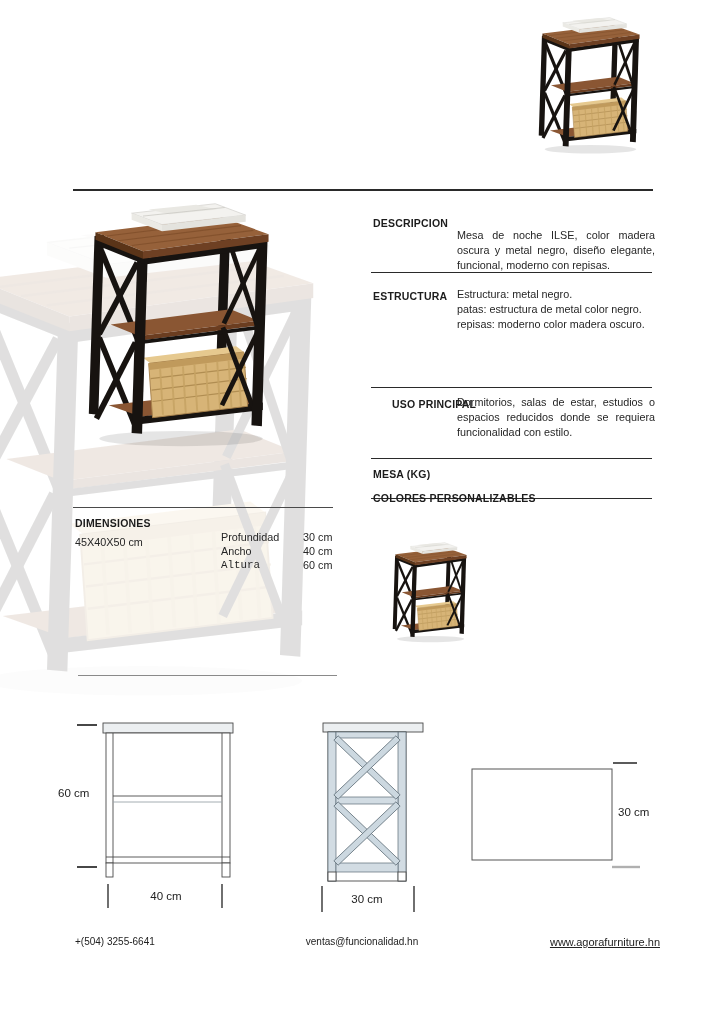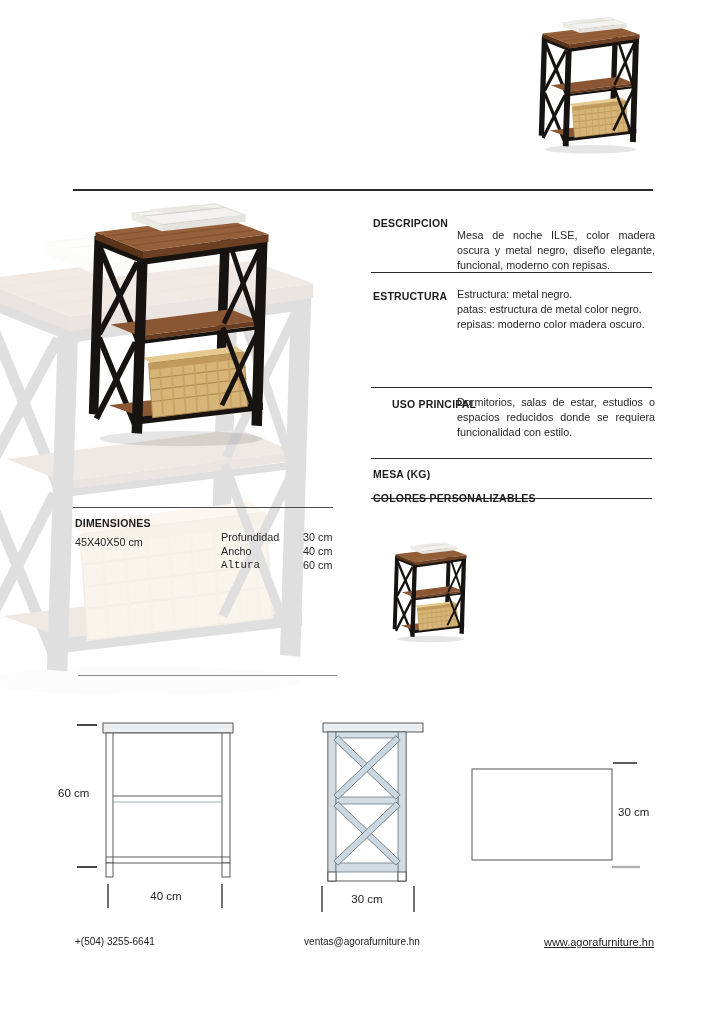"ventas@agorafurniture.hn" div.abs { text: ventas@agorafurniture.hn -> ventas@funcionalidad.hn }
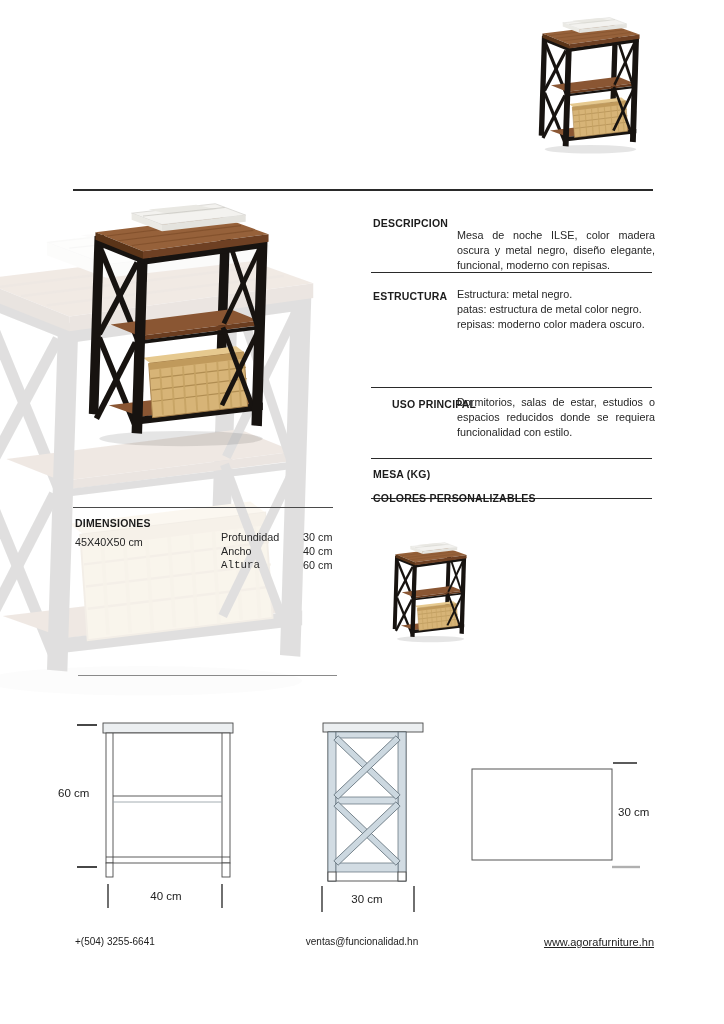"www.agorafurniture.hn" a.abs { text-align: center -> right }
